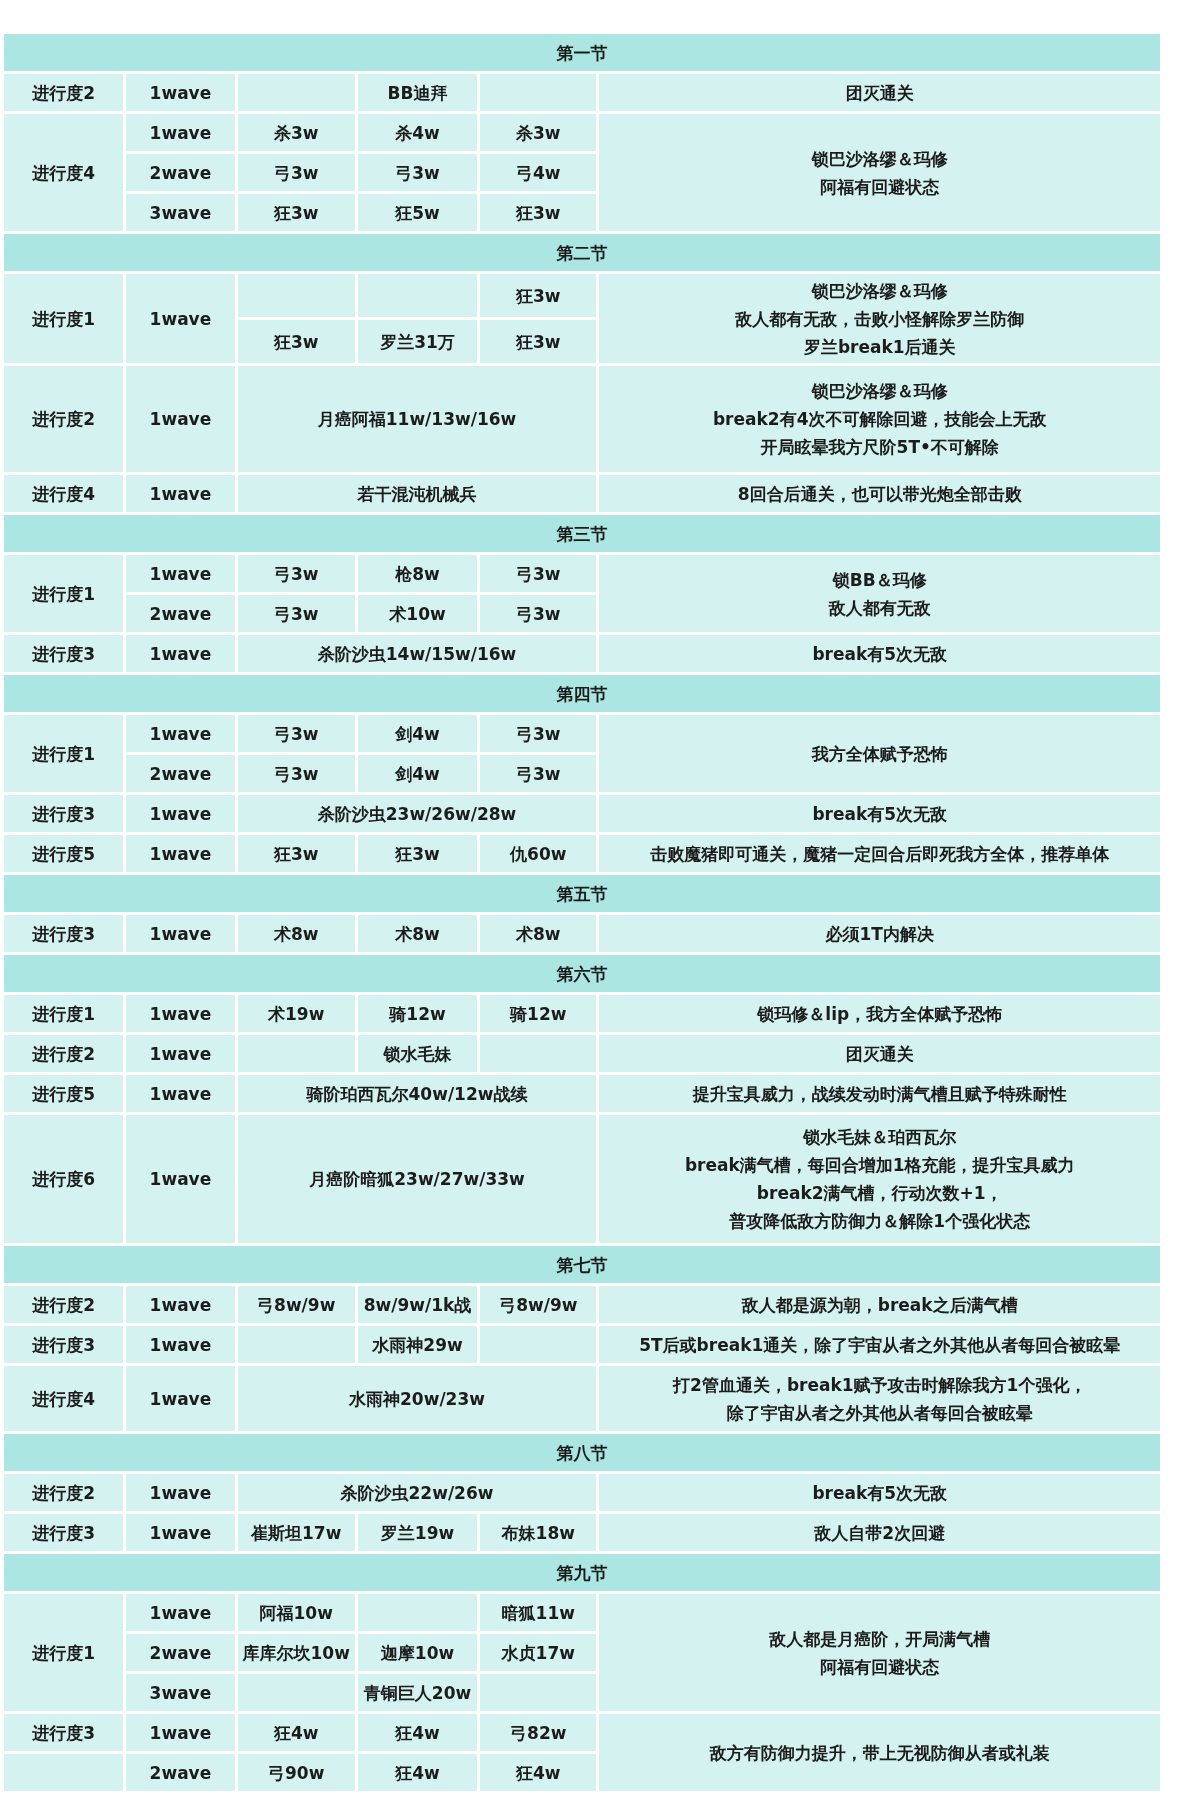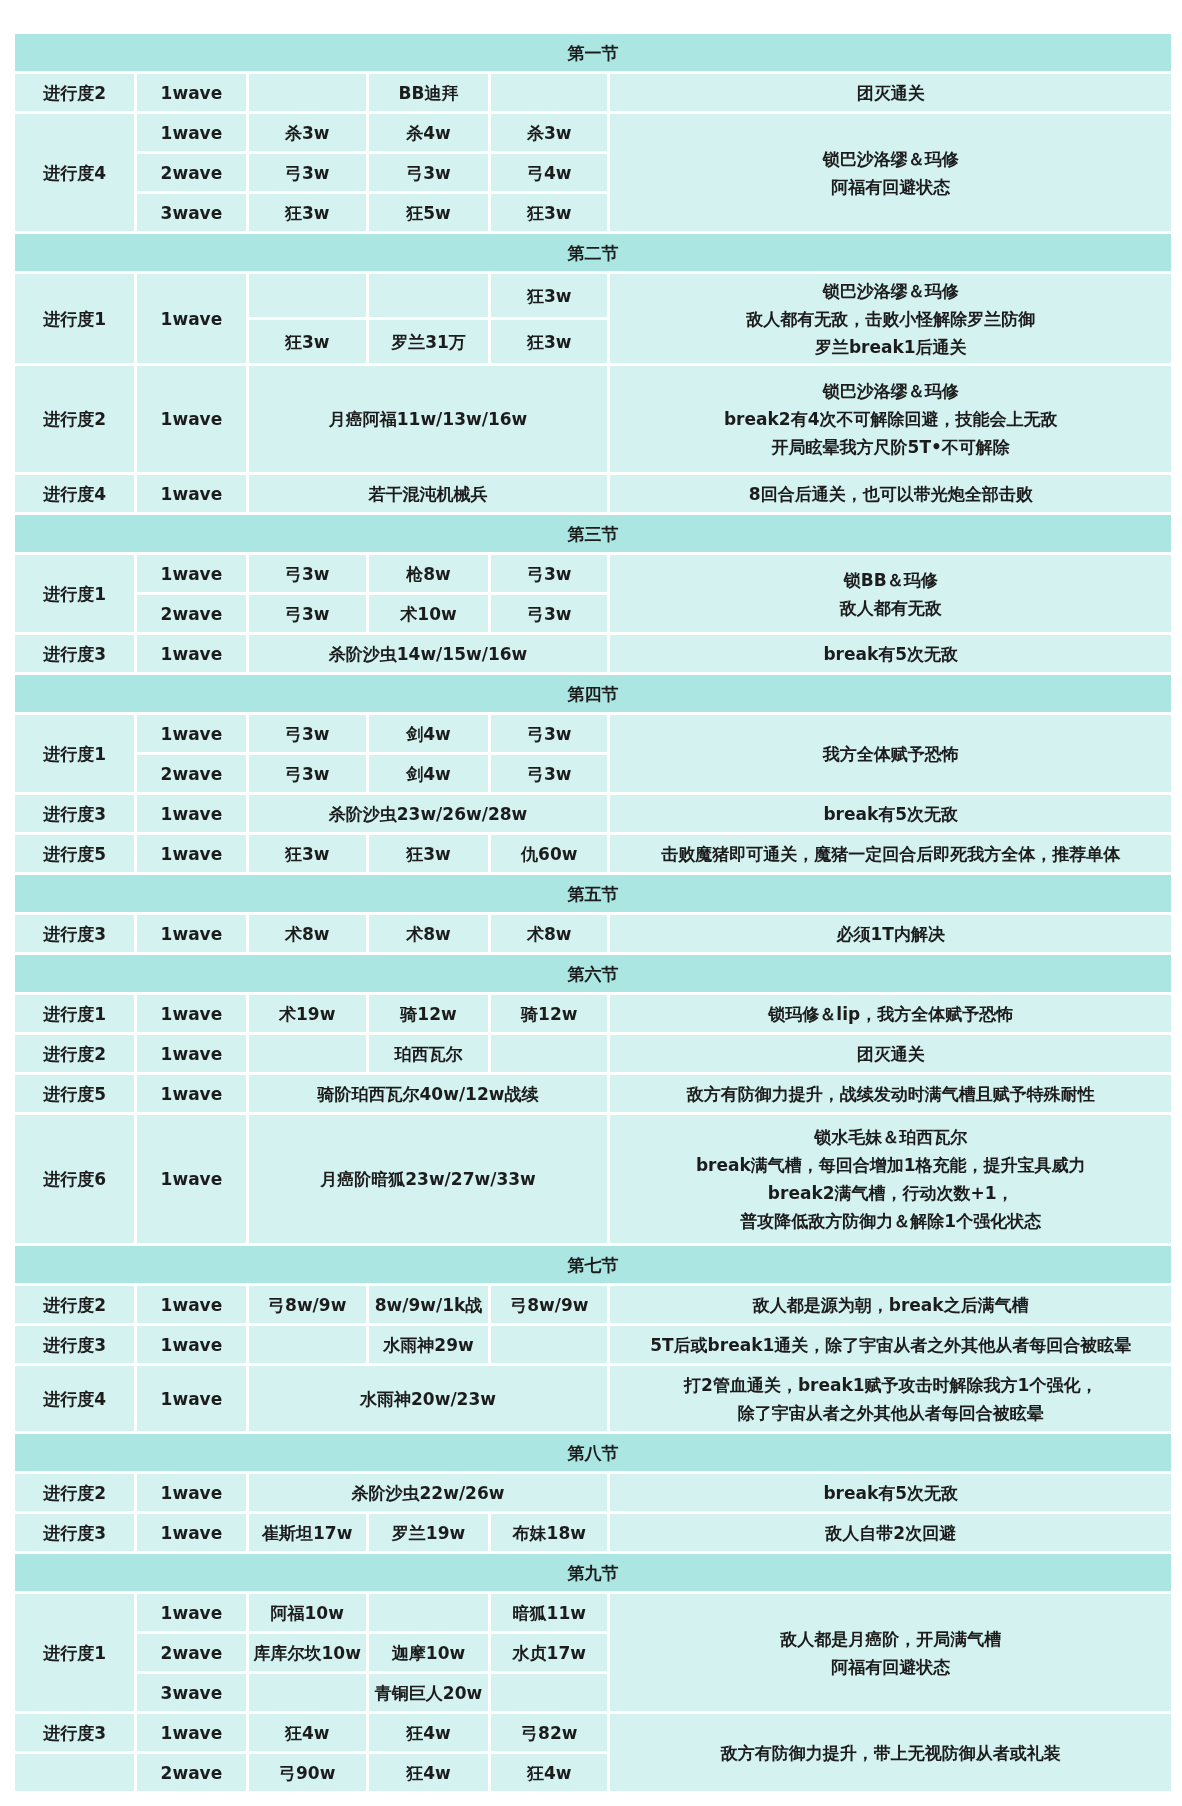"第一节" .wrap { left: 12px -> 1px }
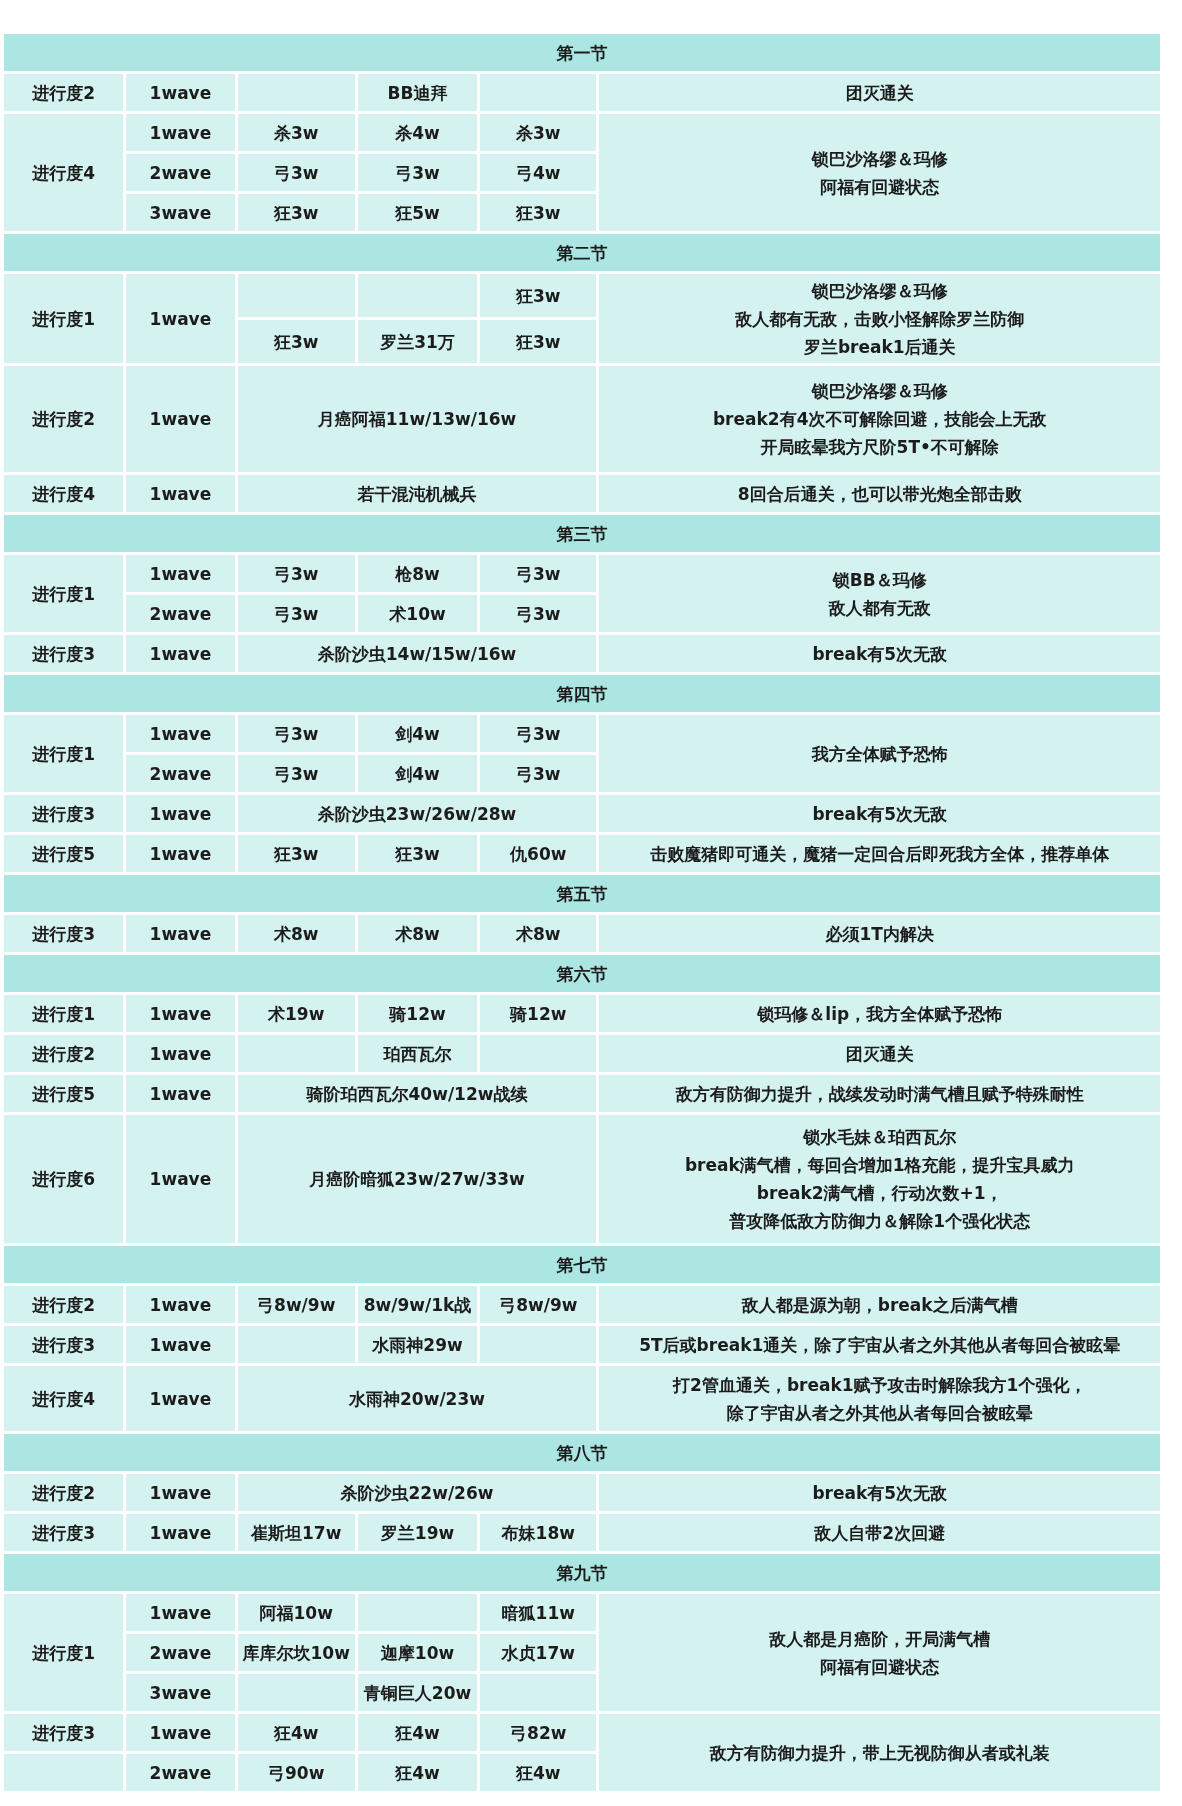"珀西瓦尔" td { text: 珀西瓦尔 -> 锁水毛妹 }
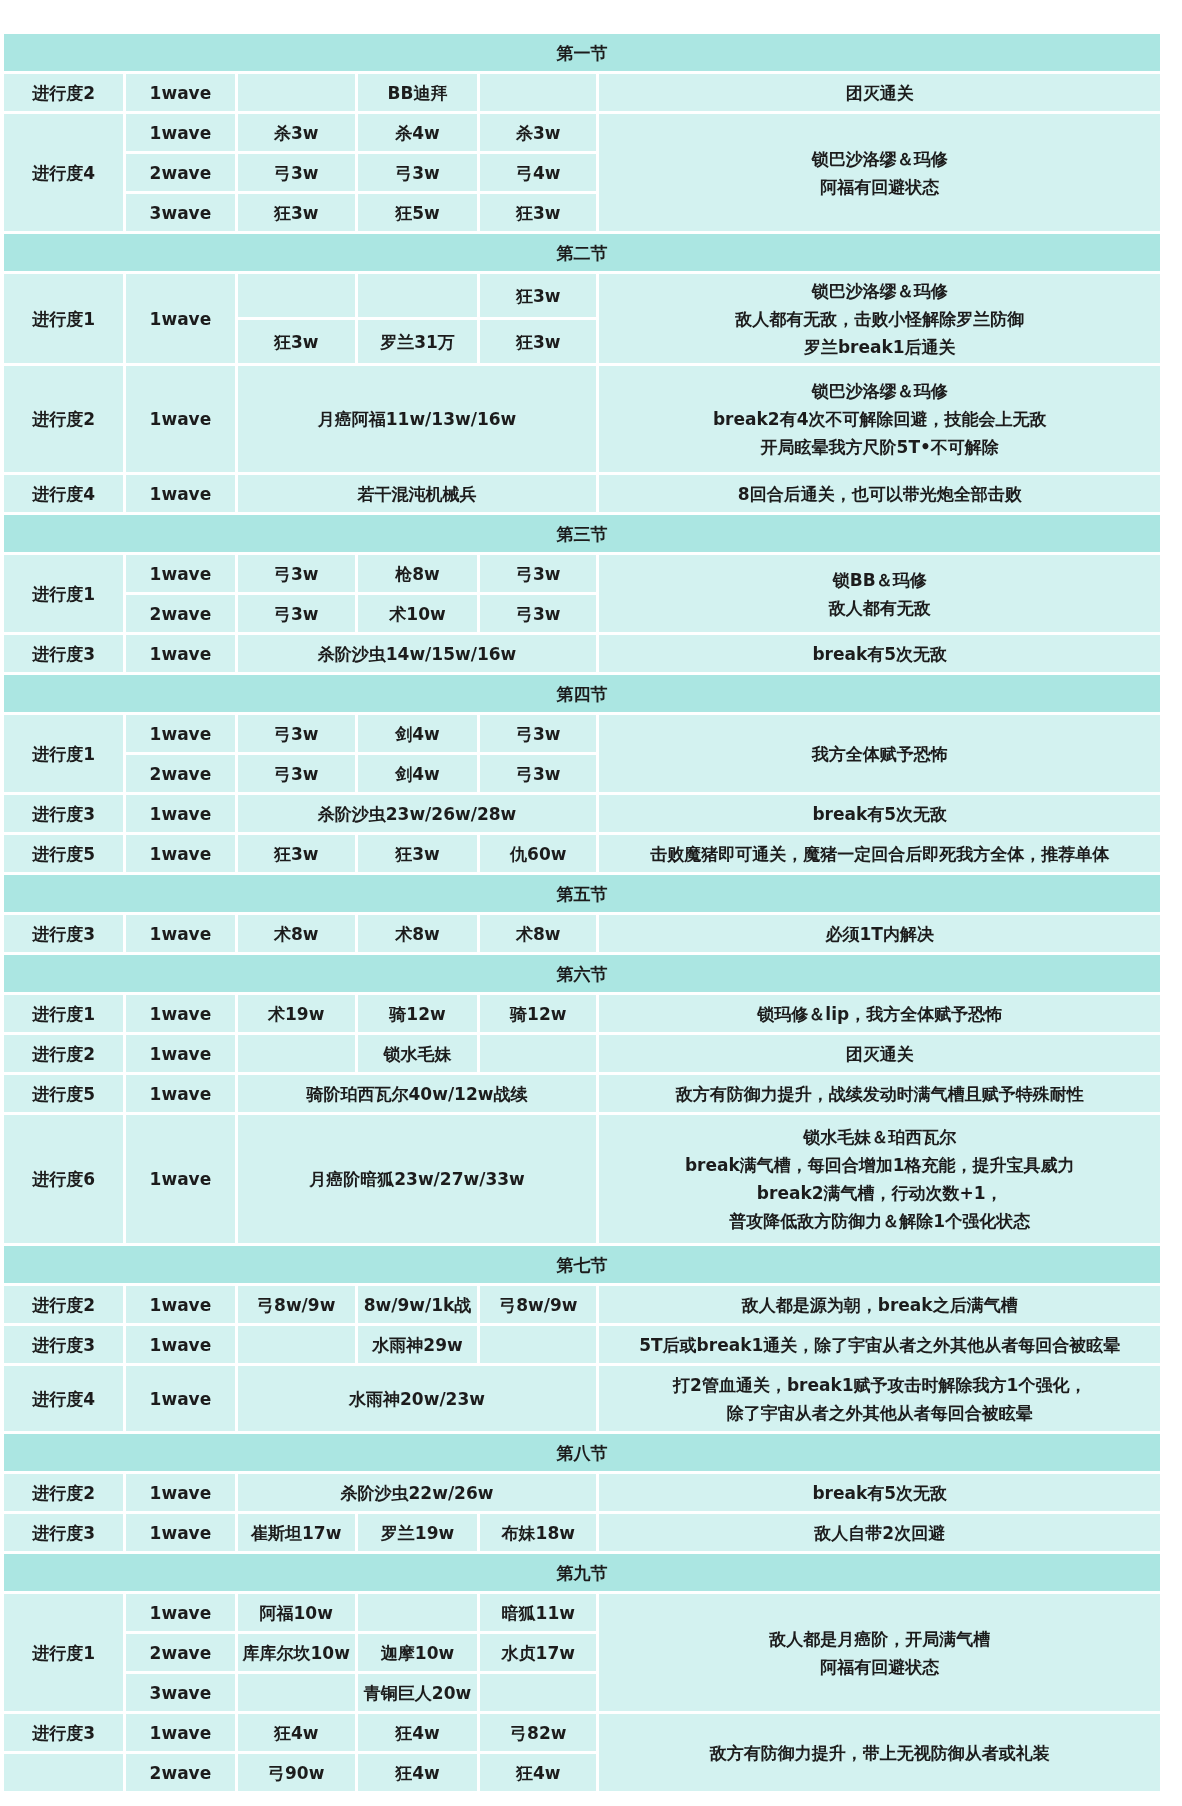"敌方有防御力提升，战续发动时满气槽且赋予特殊耐性" span.note-line { text: 敌方有防御力提升 -> 提升宝具威力 }
